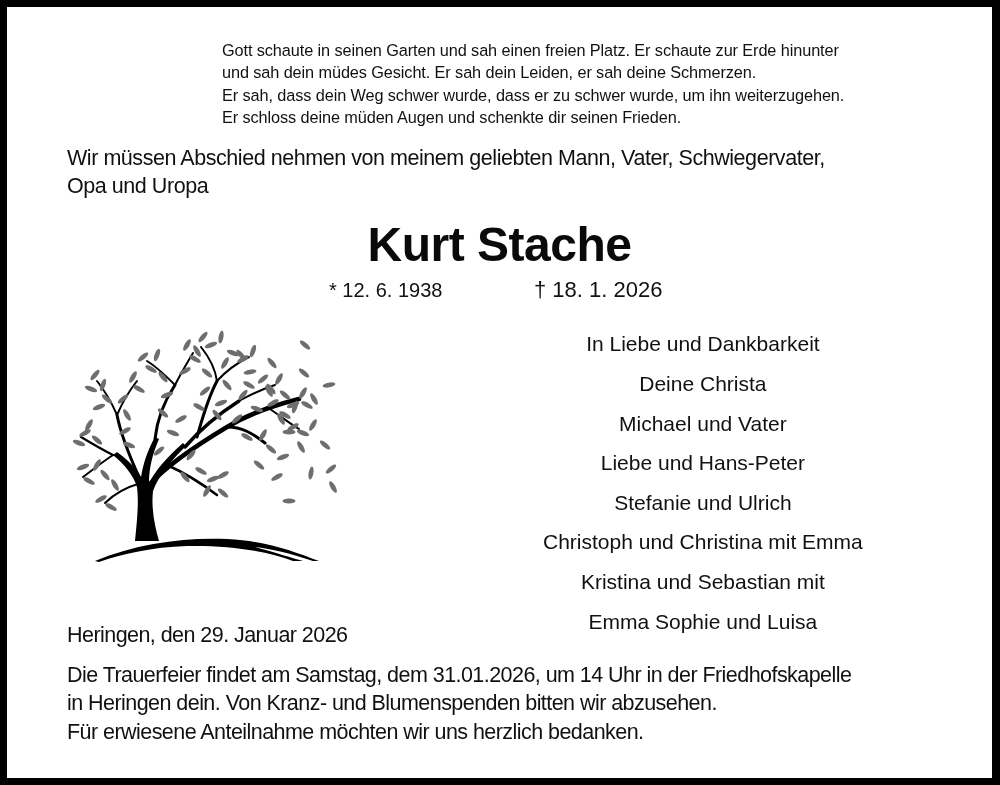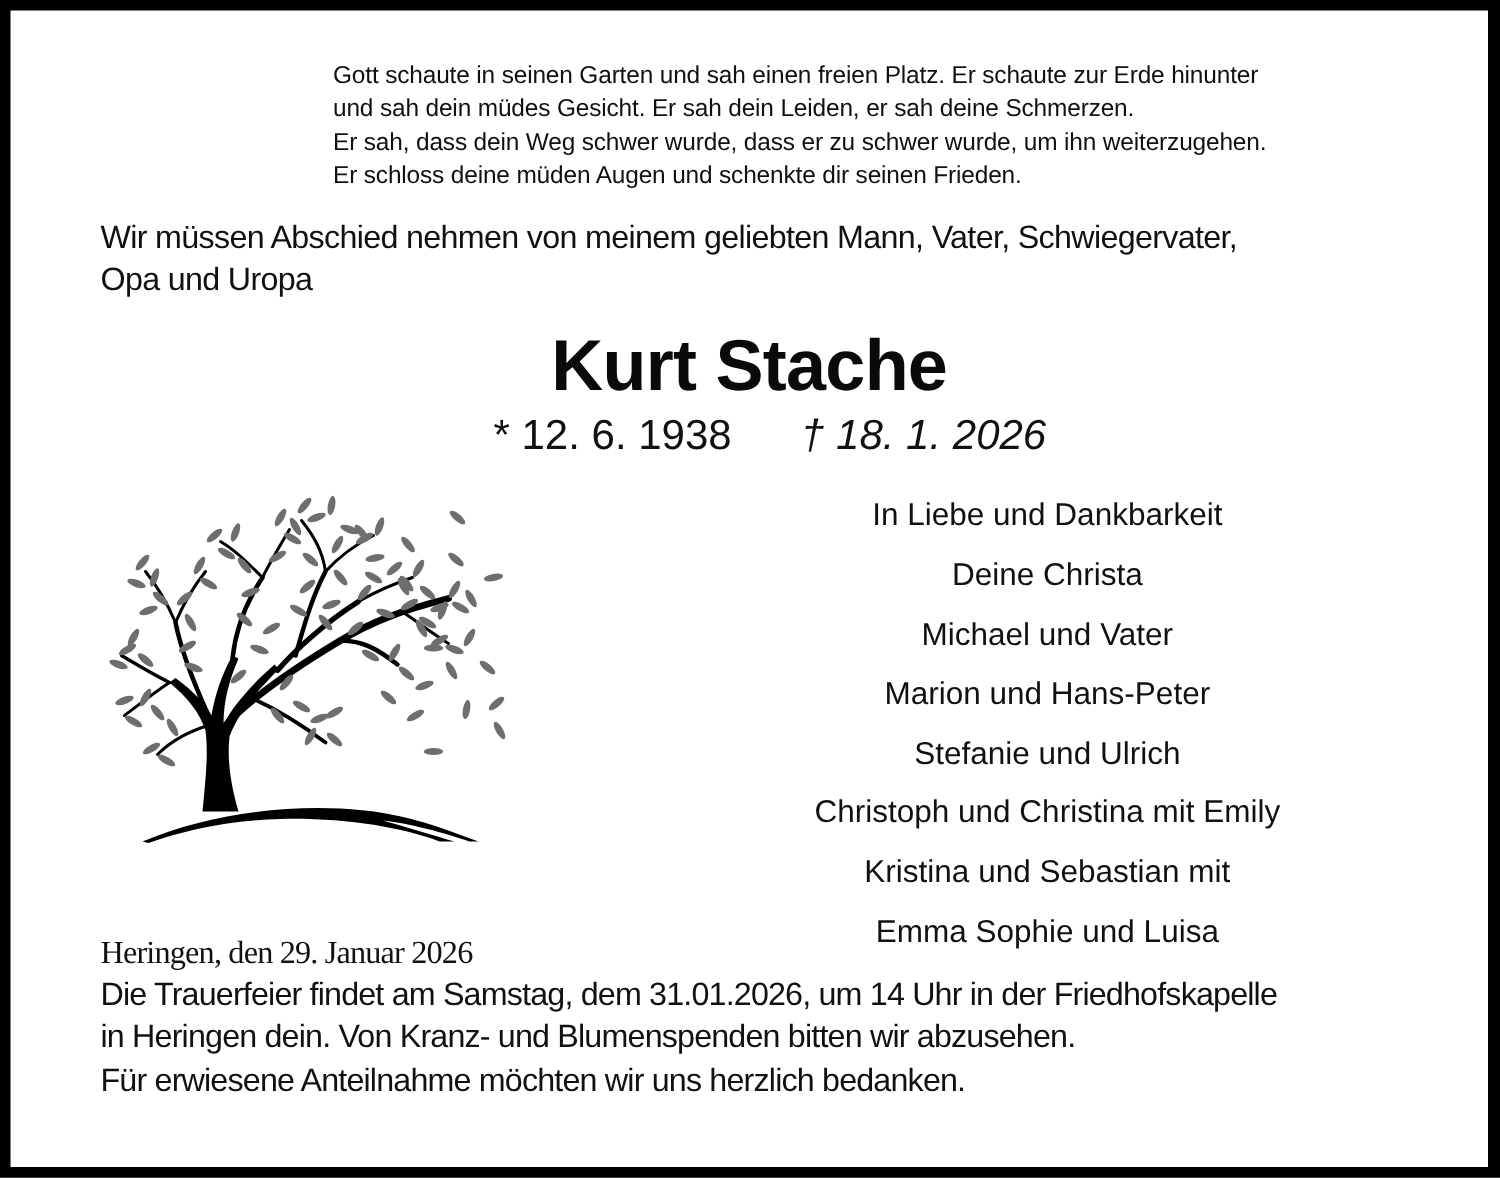"* 12. 6. 1938" .born { font-size: 28px -> 20px }
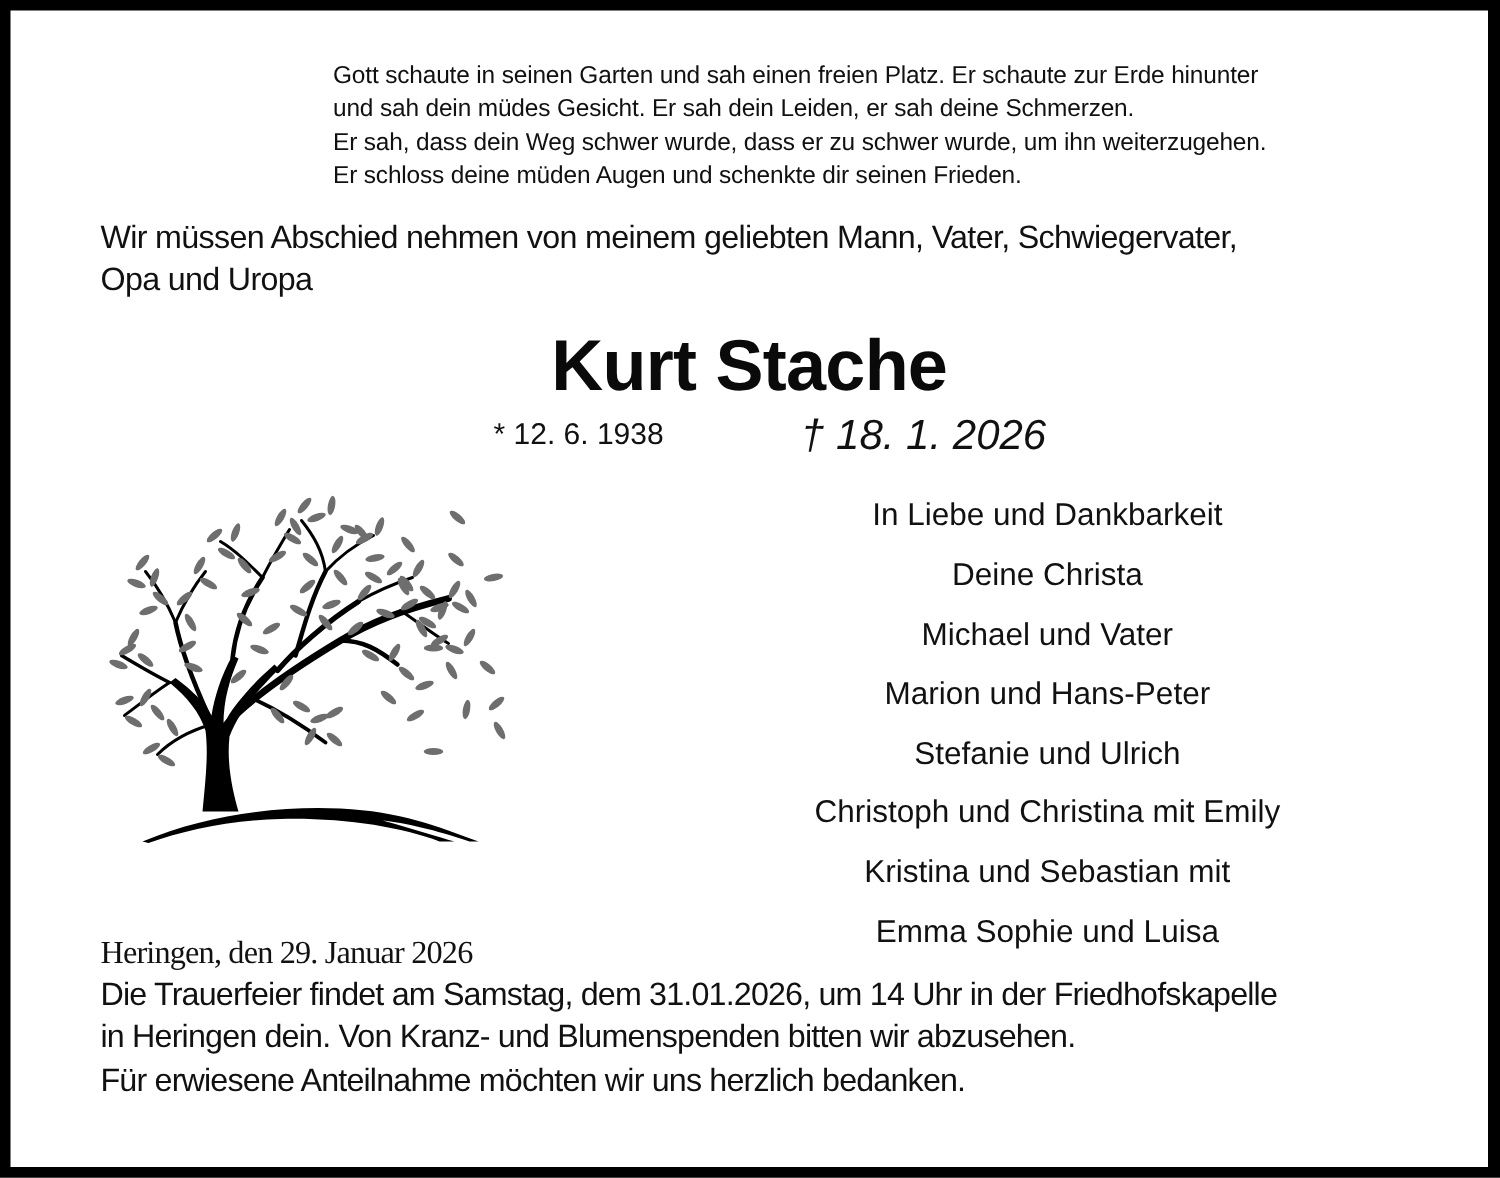"† 18. 1. 2026" .died { font-size: 28px -> 22px; font-style: italic -> none }
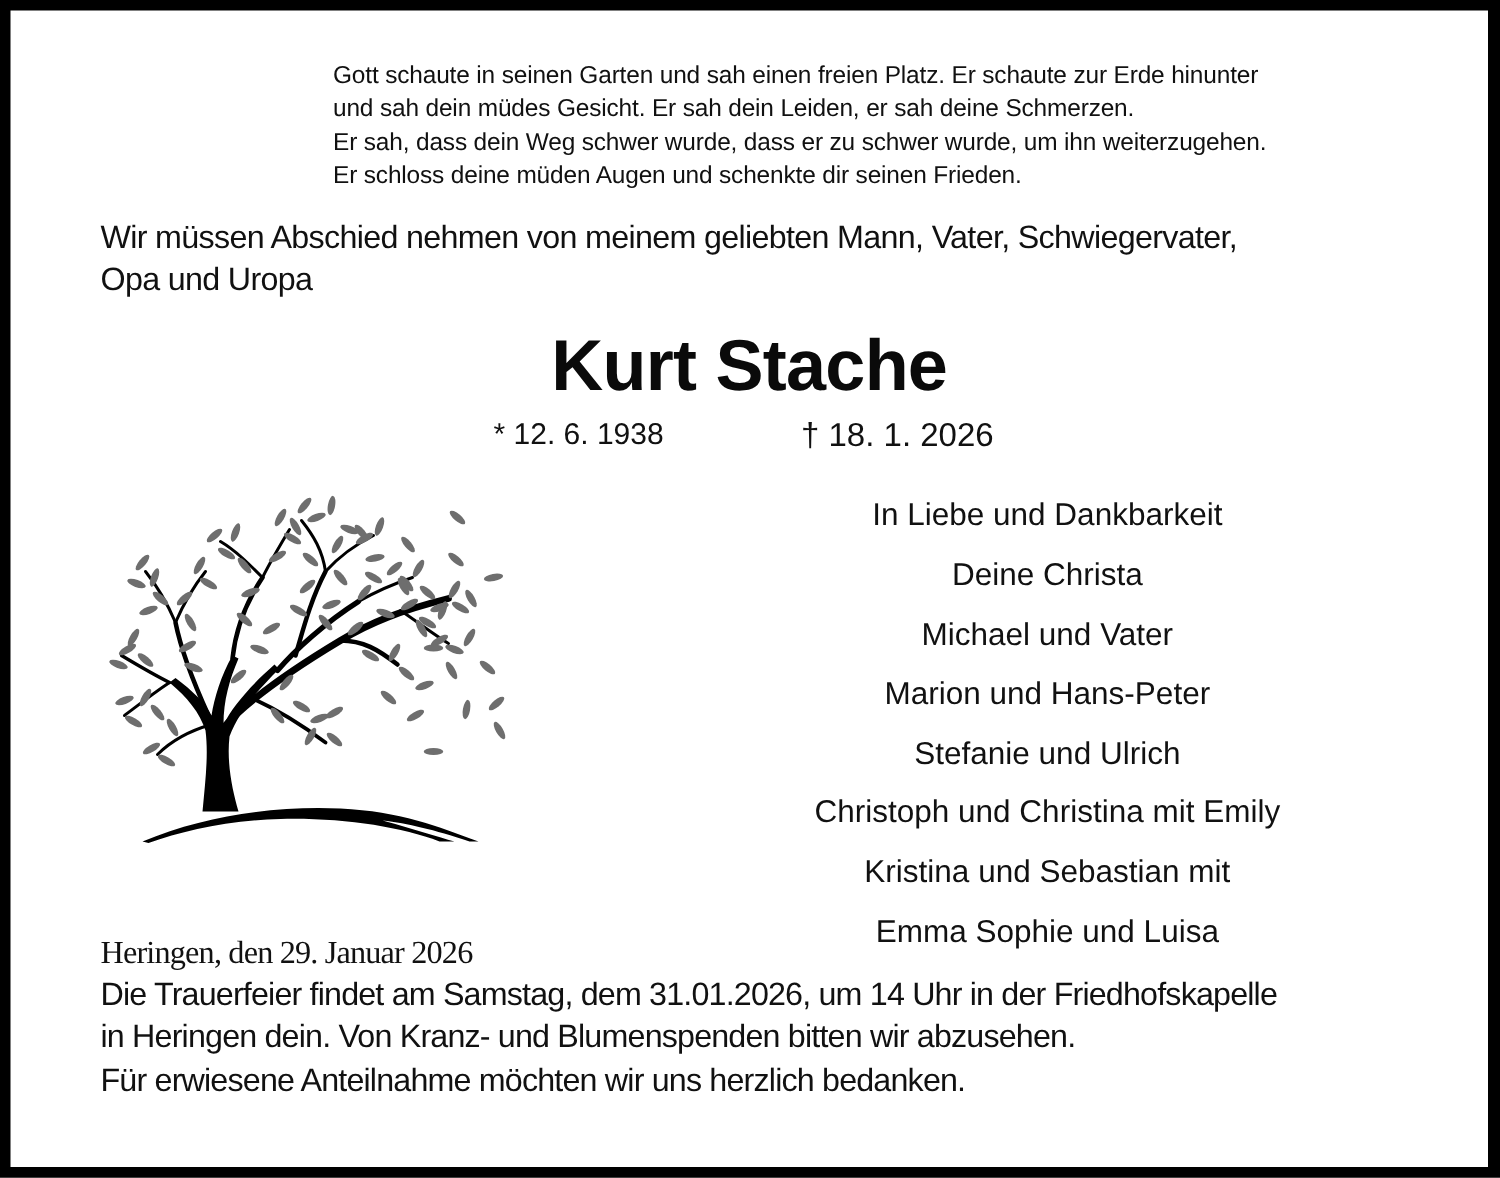"Marion und Hans-Peter" div { text: Marion -> Liebe }
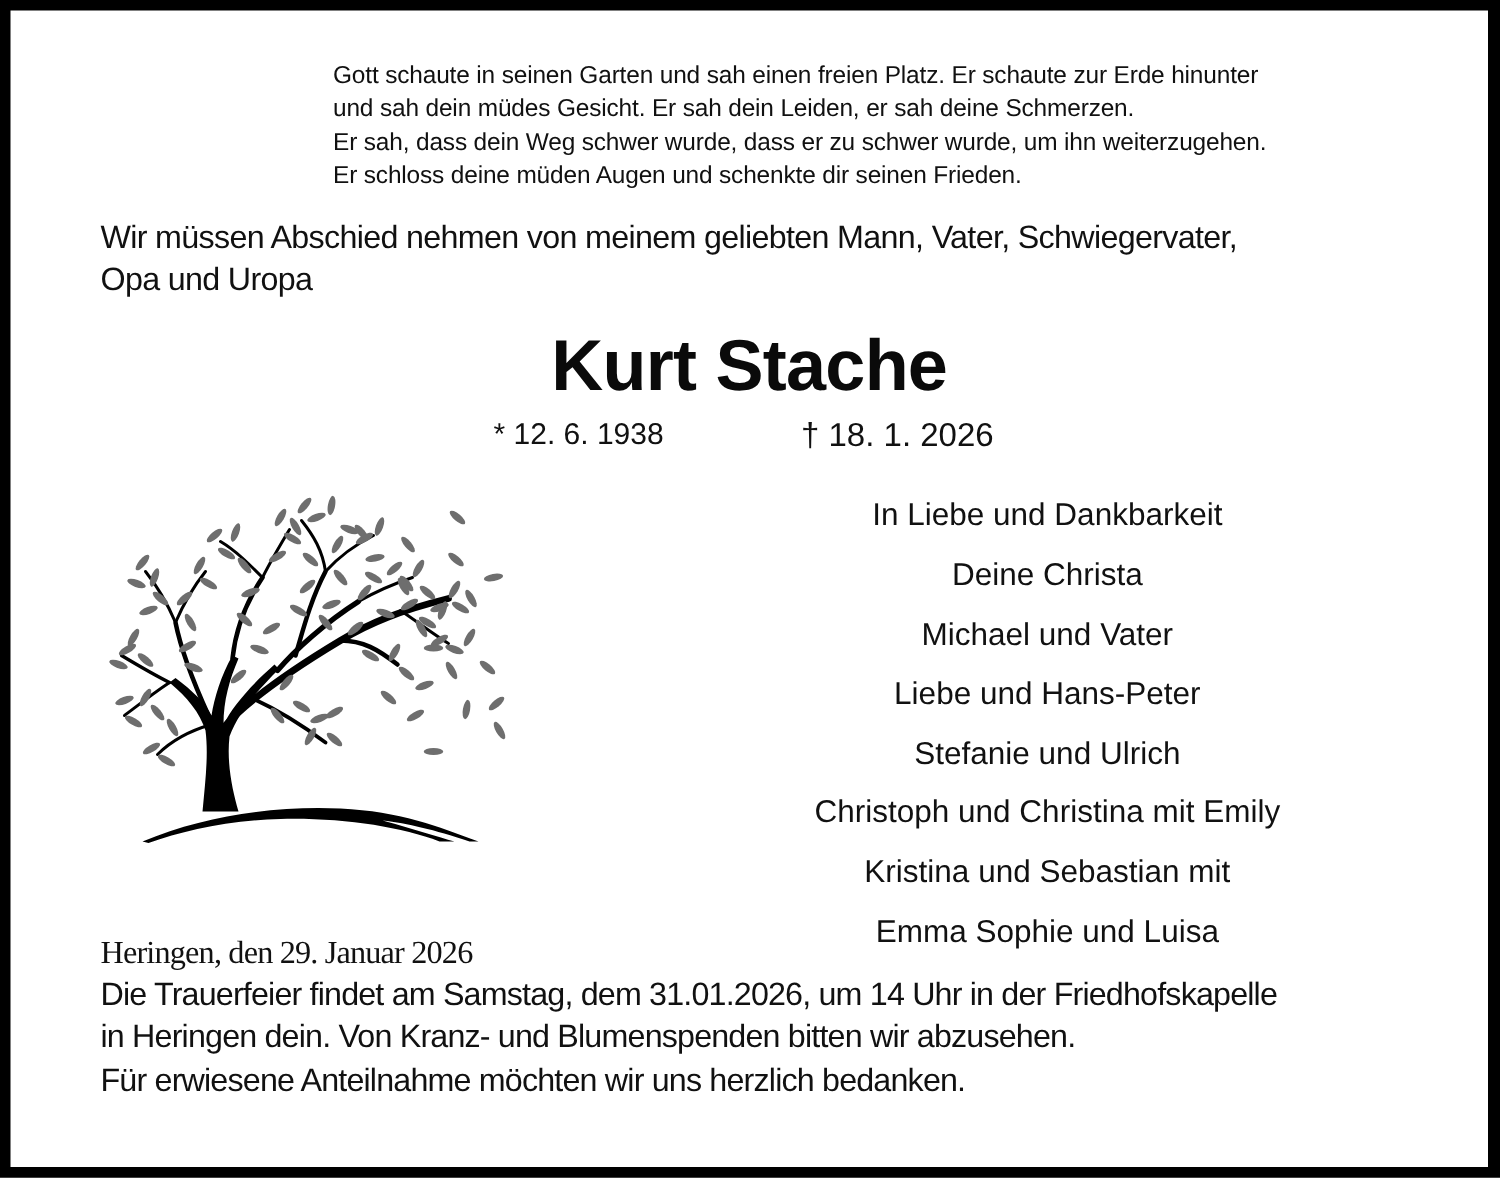"Christoph und Christina mit Emily" div { text: Emily -> Emma }
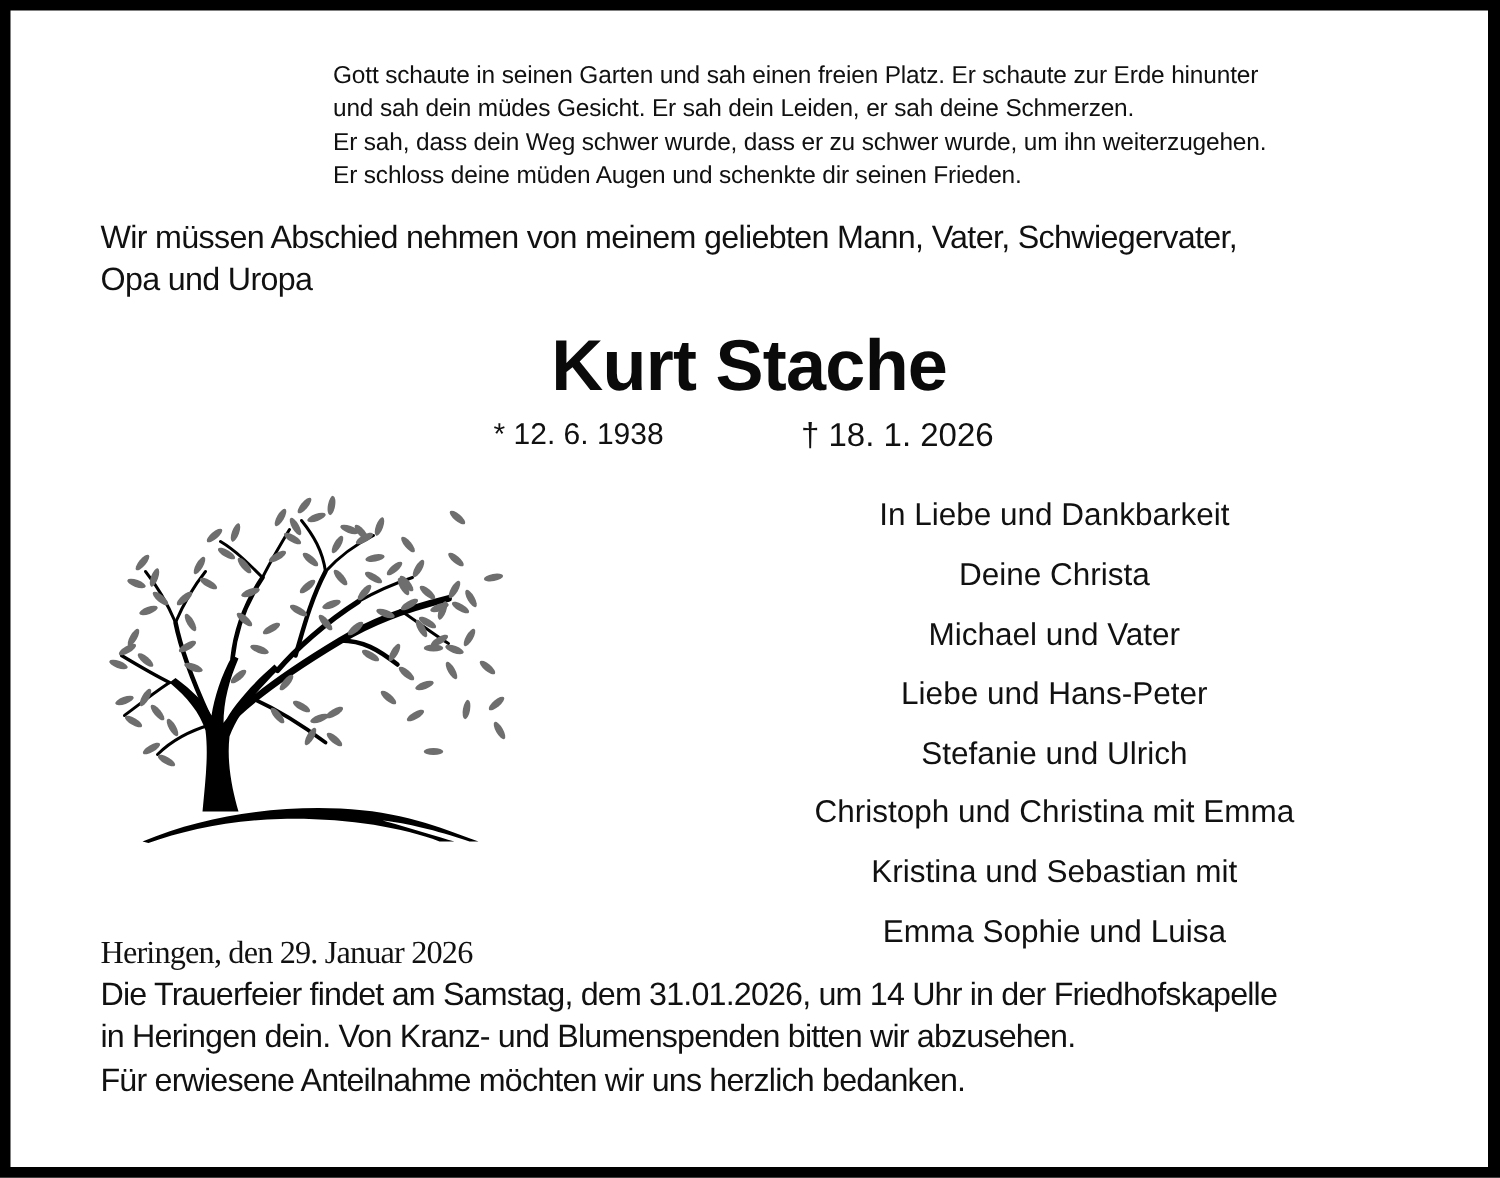"Heringen, den 29. Januar 2026" .footer .place { font-family: Liberation Serif, serif -> none; margin-bottom: 0 -> 12px }
